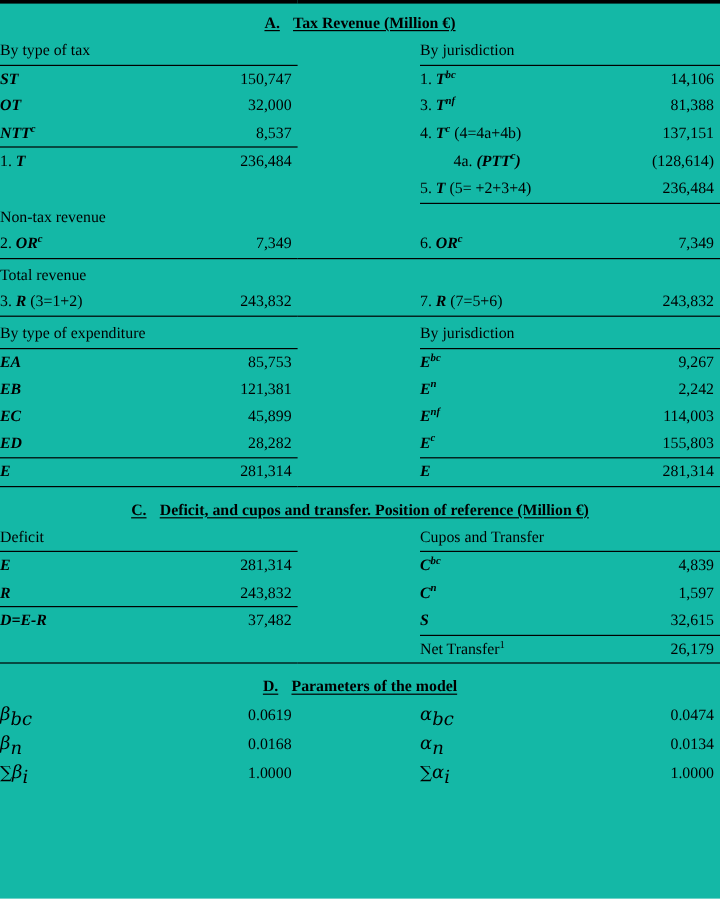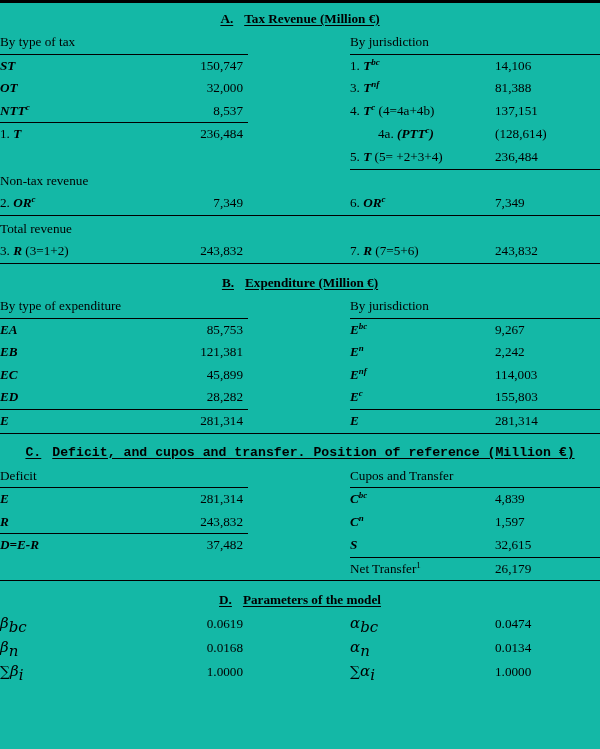"14,106" td.valr { text-align: left -> right }
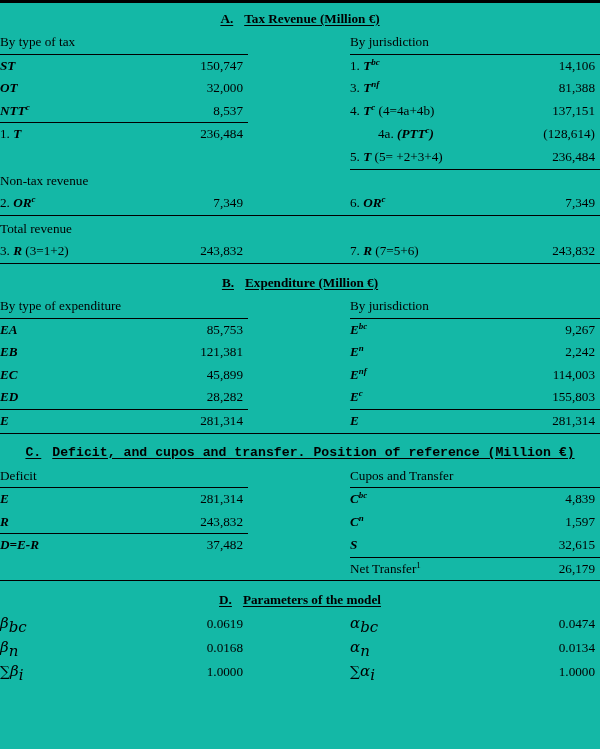"B. Expenditure (Million €)" tr { html: <tr> <td> <span><span>B.</span><span>Expenditure (Million €)</span></span> </td> </tr> -> none }
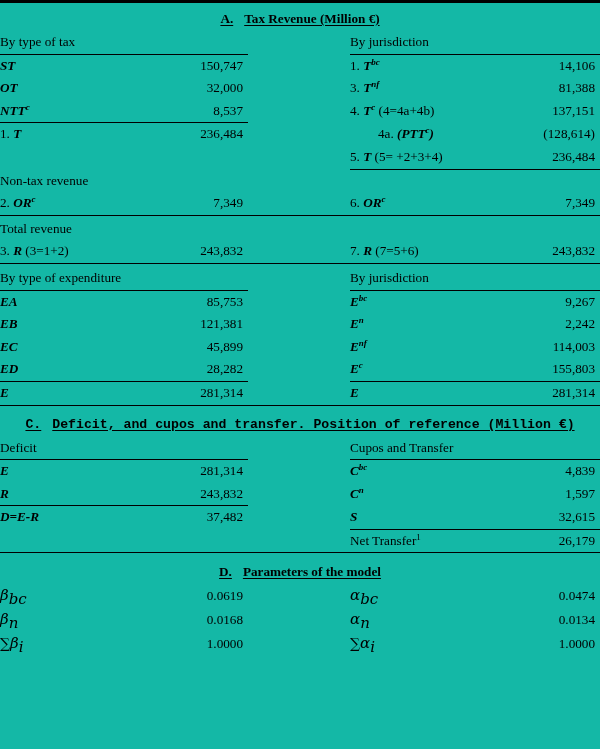"C. Deficit, and cupos and" td.ptitle { font-family: Liberation Mono, monospace -> none }
